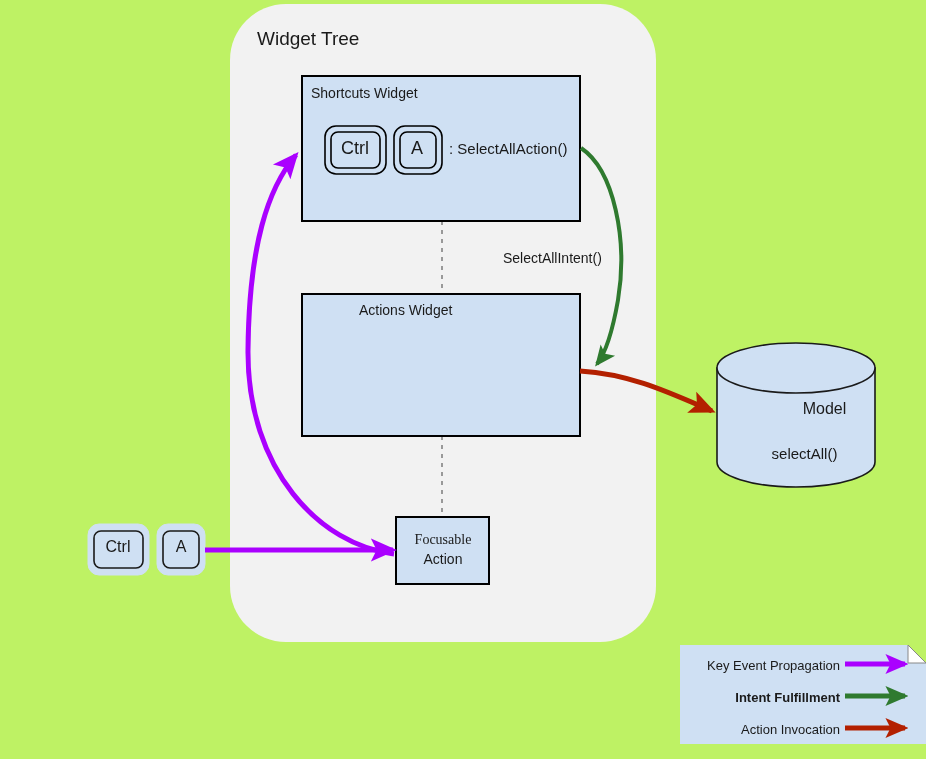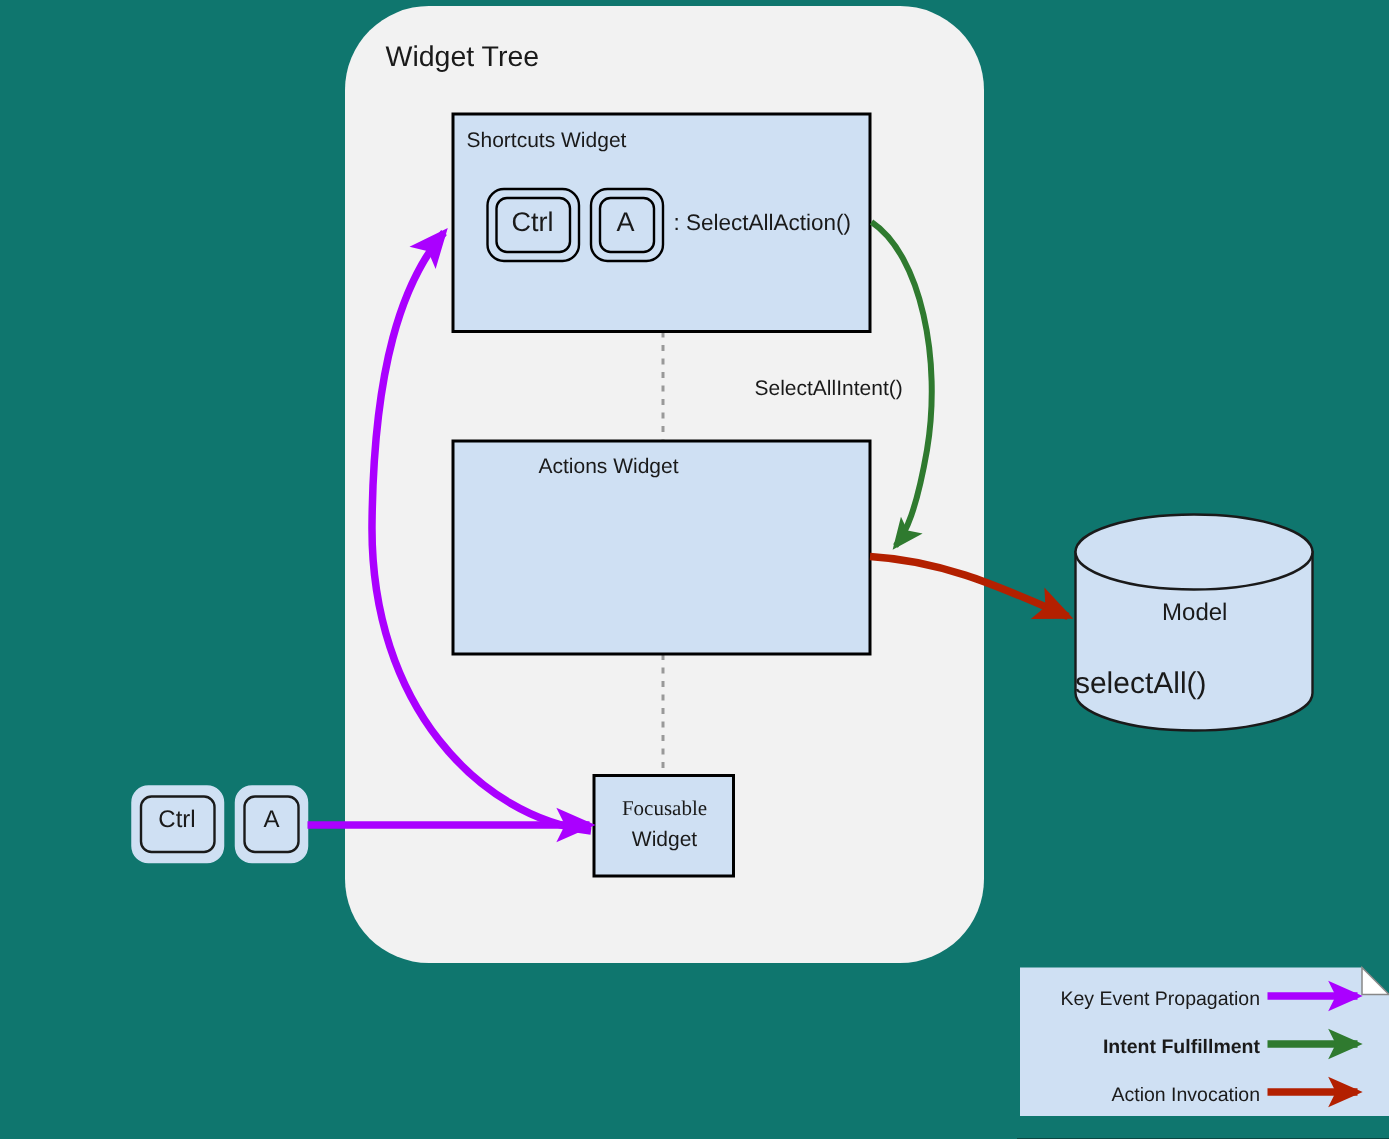"Widget Tree" #stage { background: #0f766e -> #bef264 }
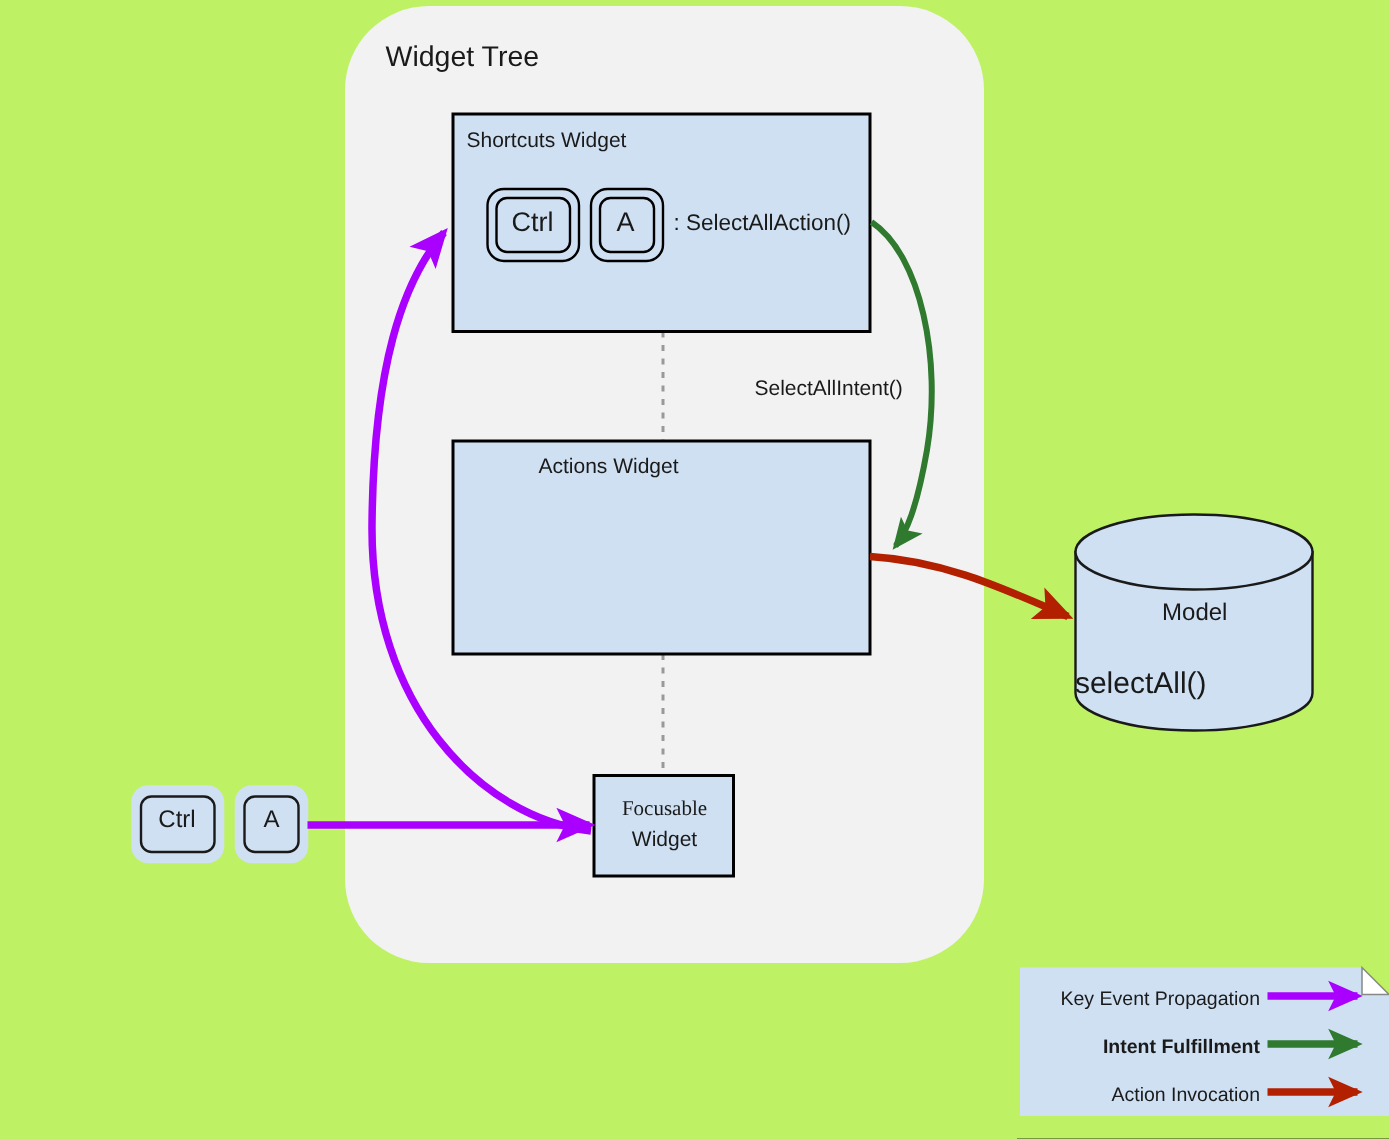"Model" #model-l1 { padding-left: none -> 28px }
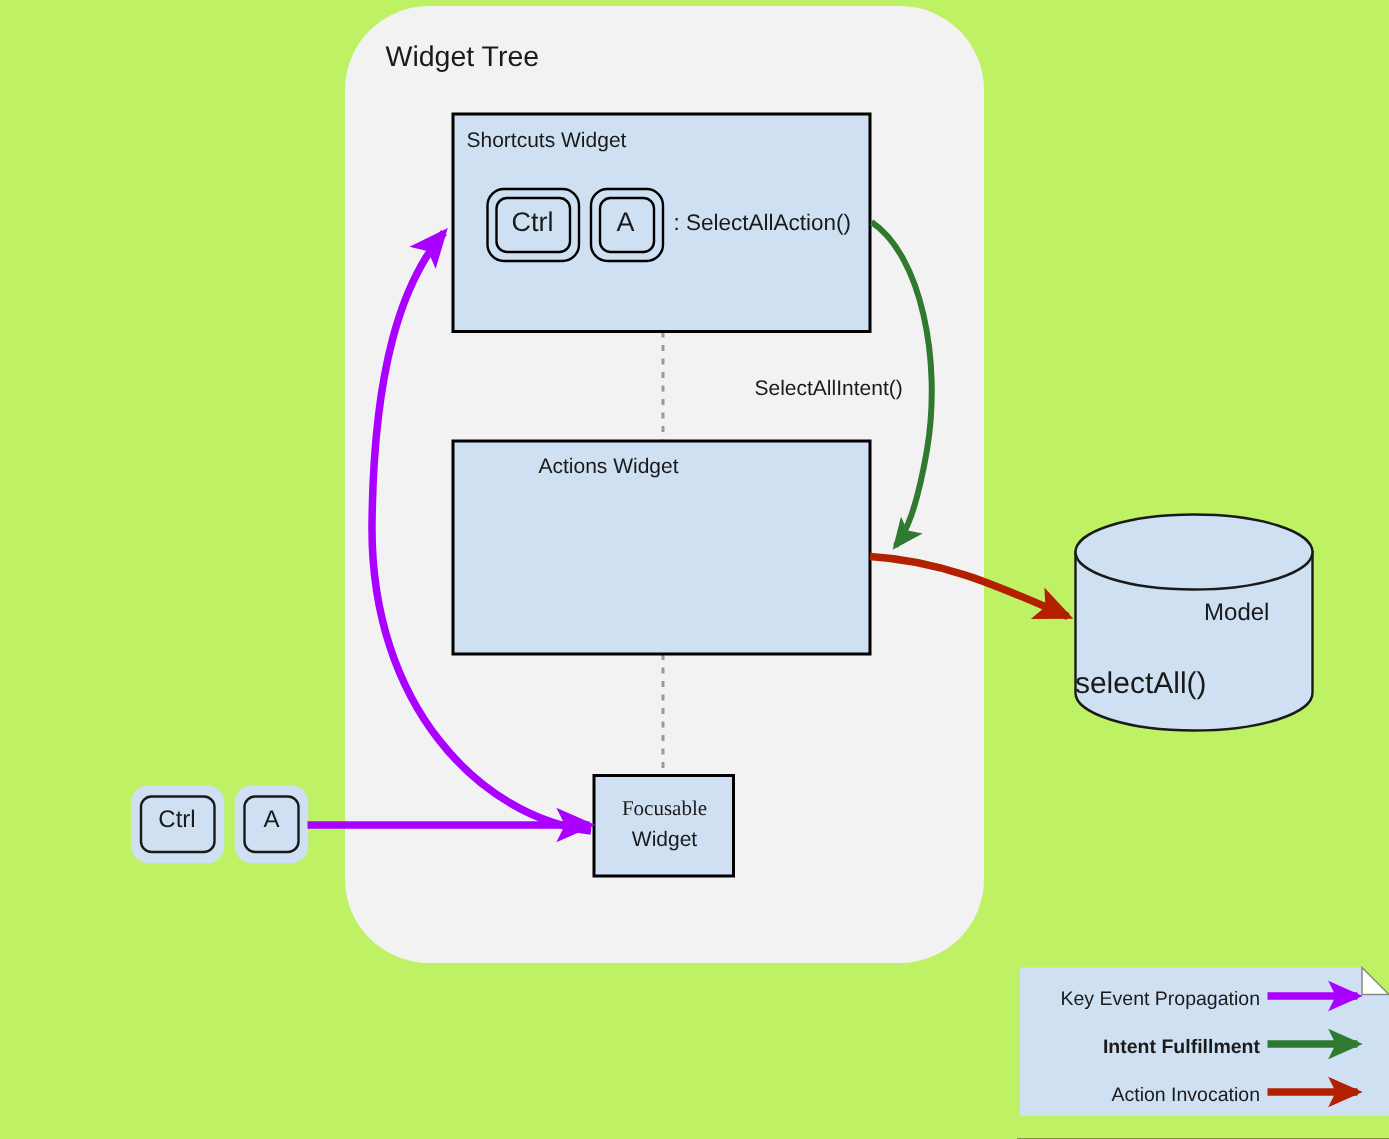"selectAll()" #model-l2 { font-size: 20px -> 15px; left: 690px -> 734px }
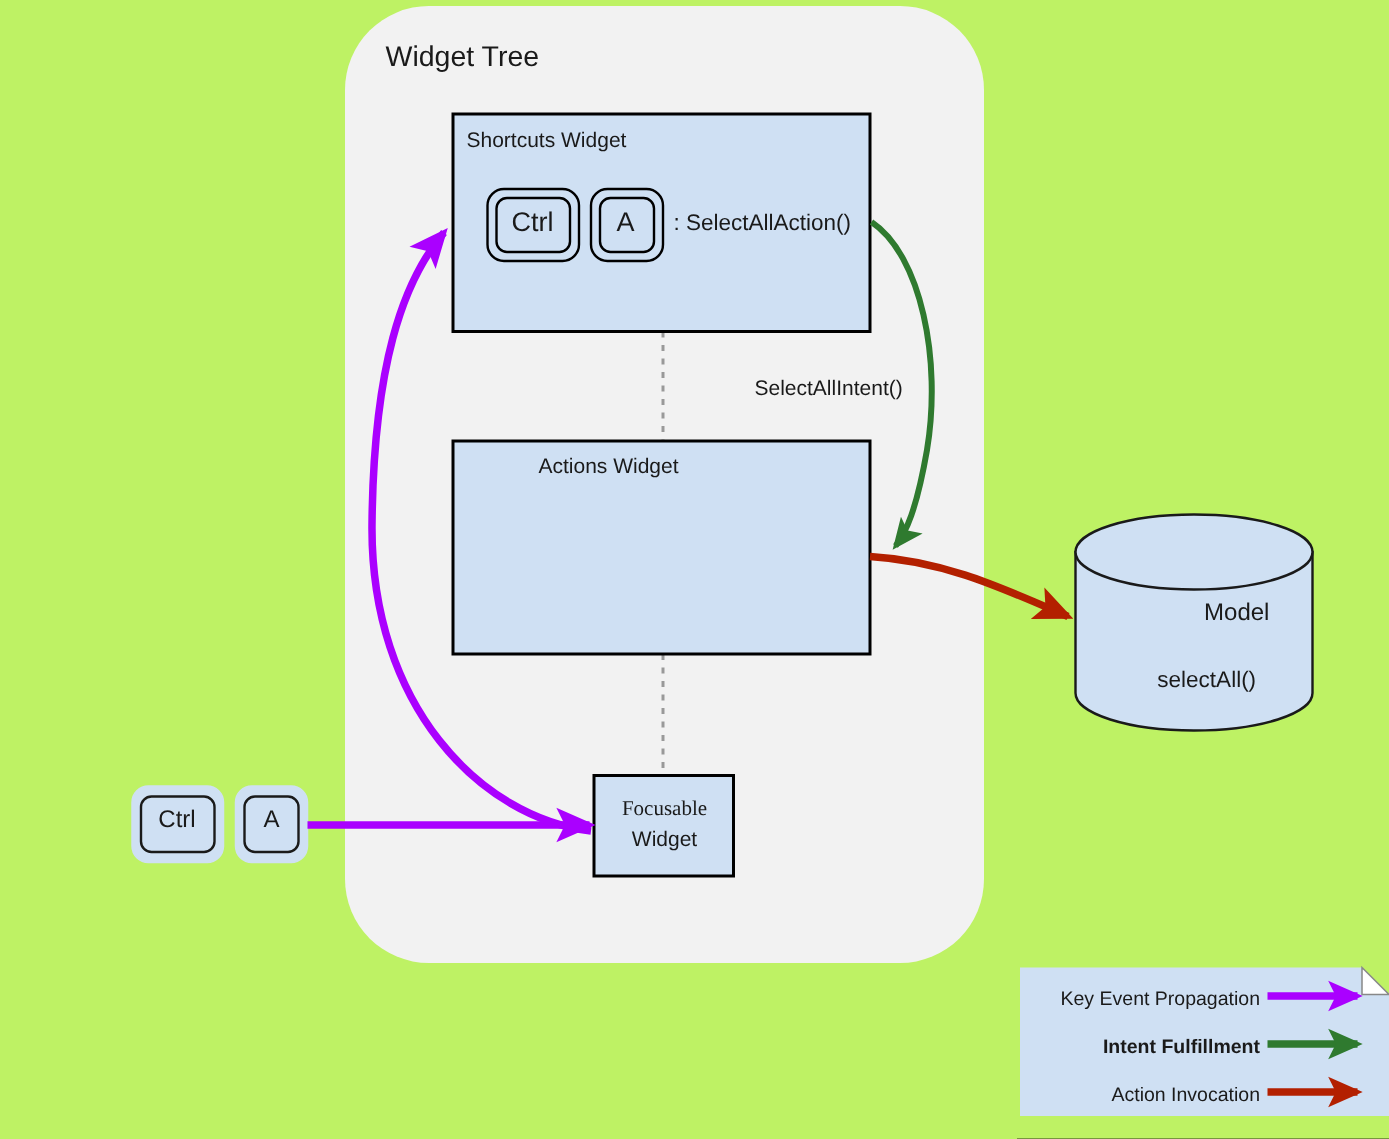"Widget" div.txt { text: Widget -> Action }
